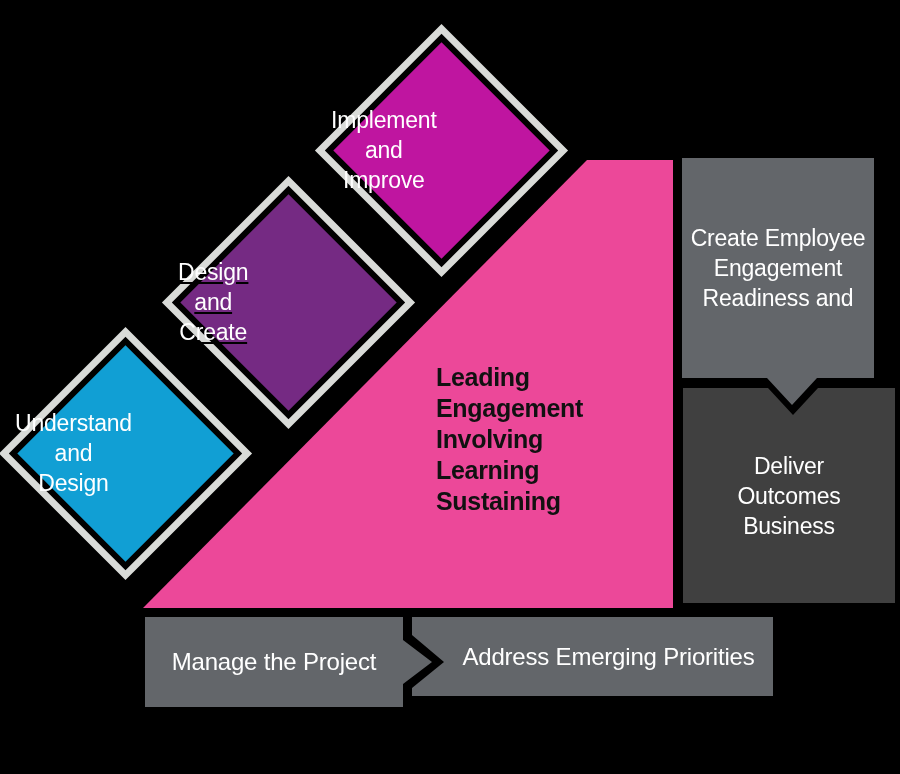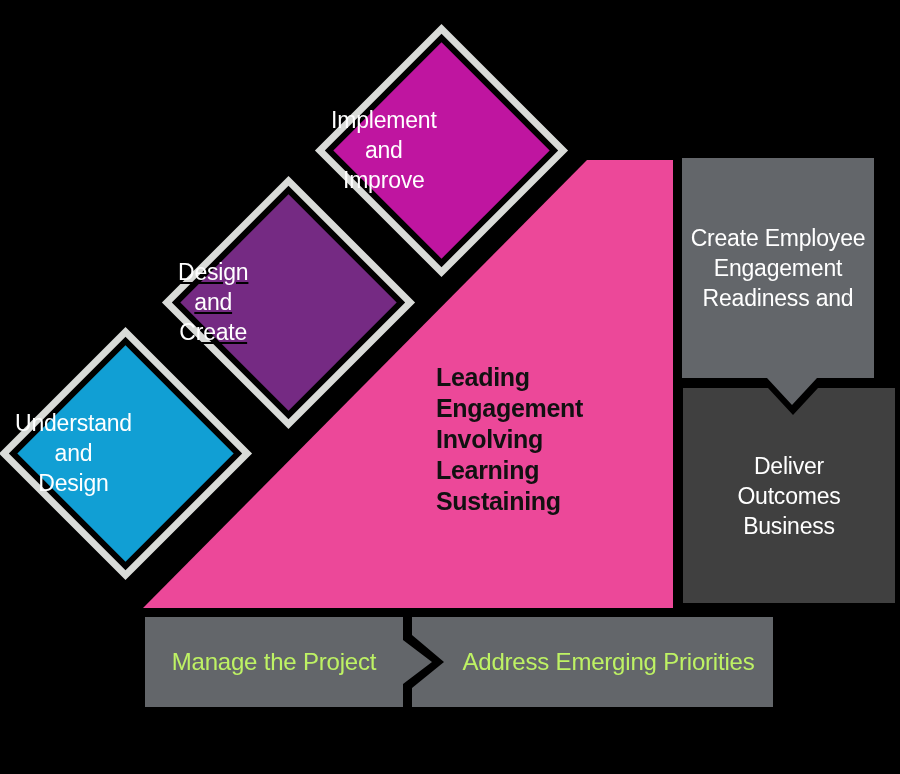"Manage the Project" .bar-text { color: #bef264 -> #ffffff }
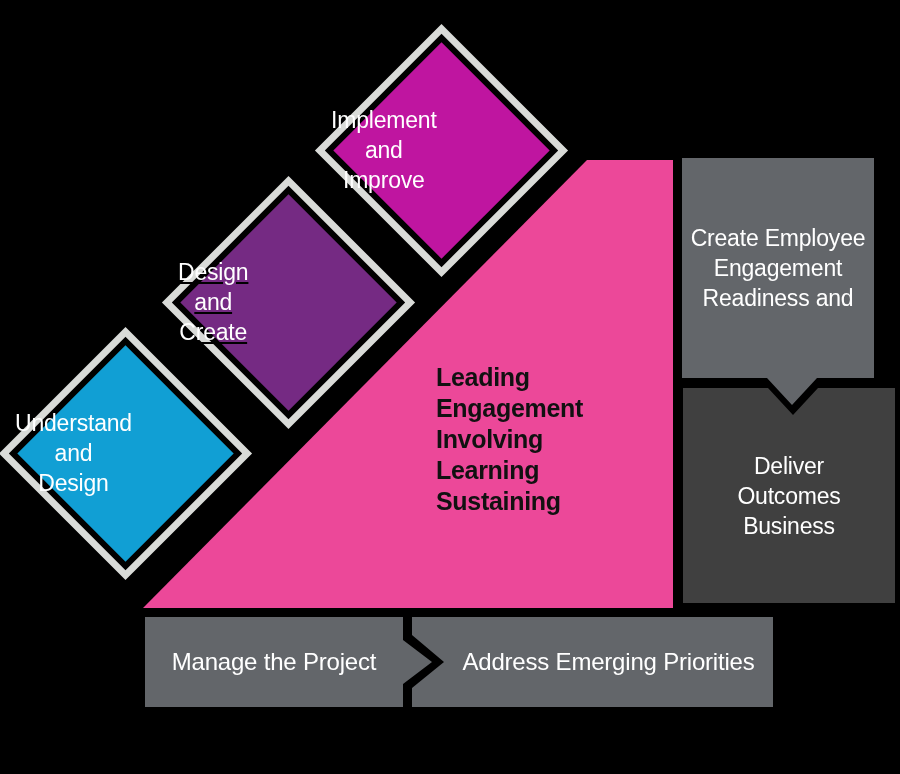"Address Emerging Priorities" .address-box { height: 90px -> 79px }
